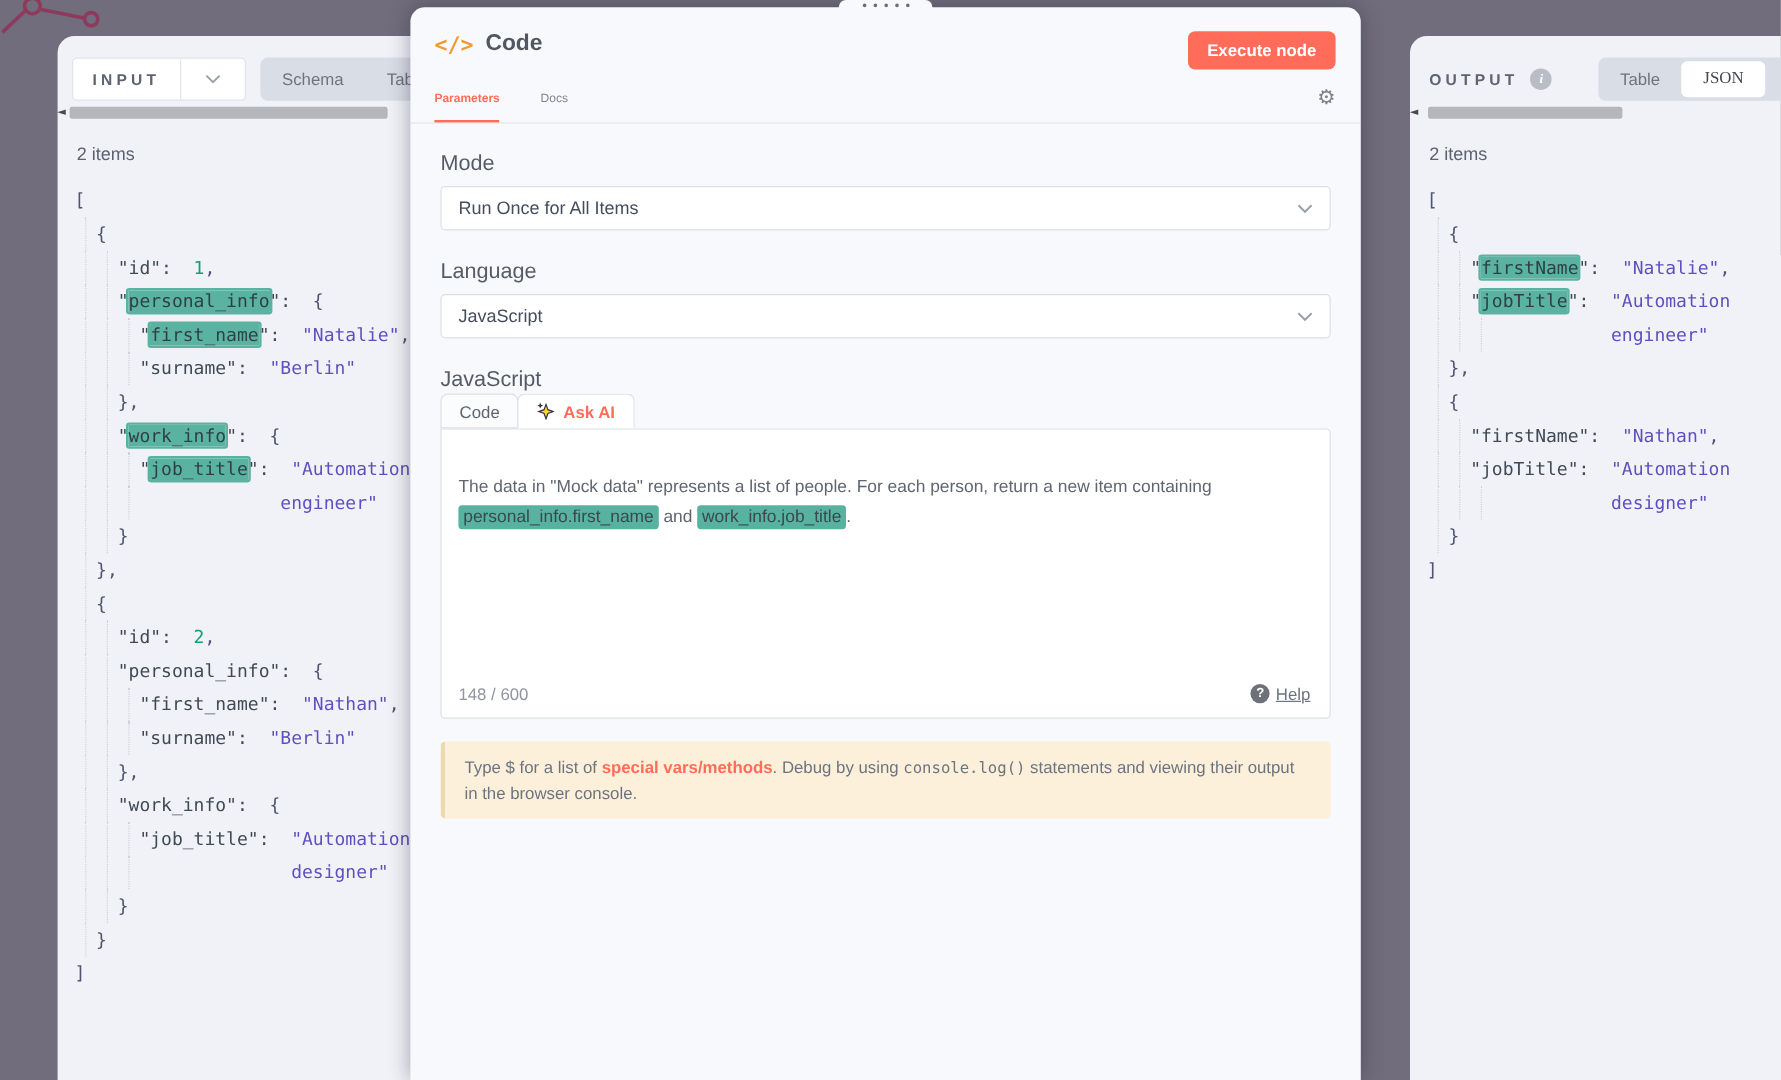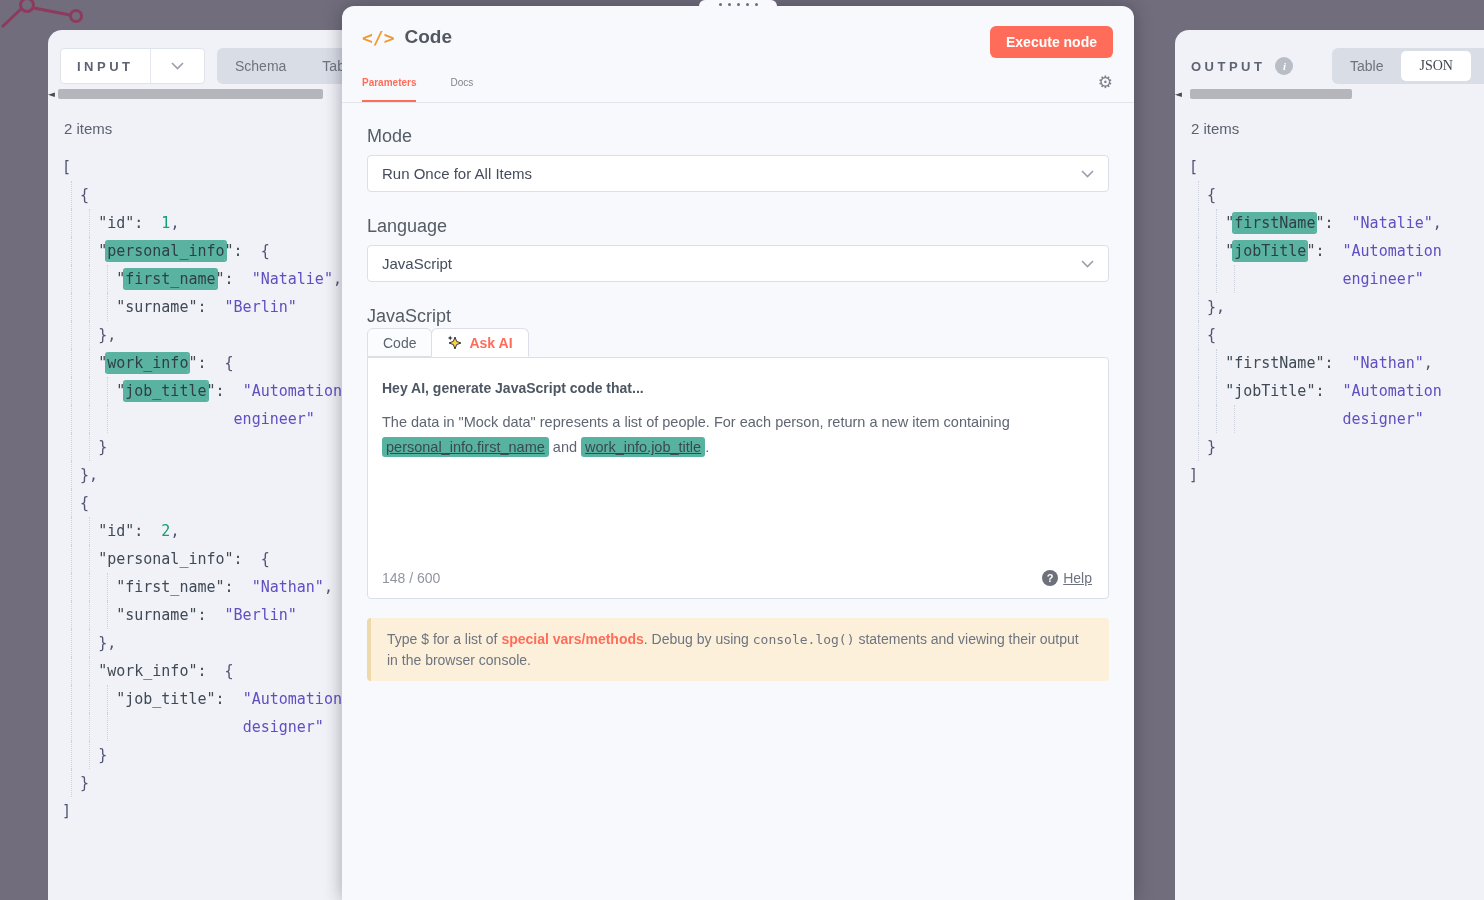"Hey AI, generate JavaScript code" div.prompt-title { html: <div>Hey AI, generate JavaScript code that...</div> -> none }
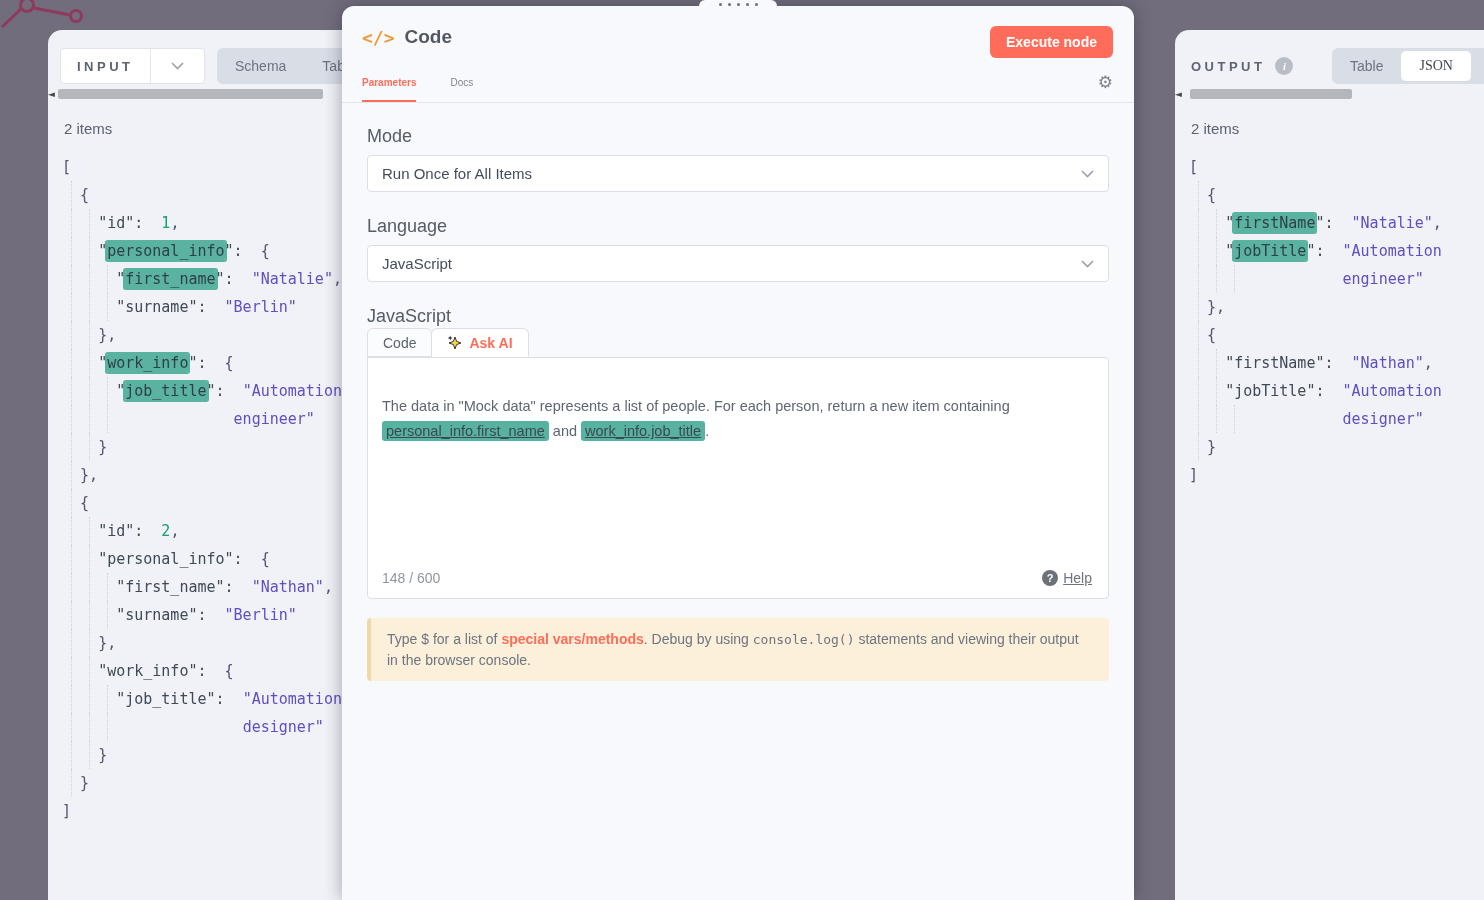"personal_info.first_name" .seg-hl { text-decoration: underline -> none }
